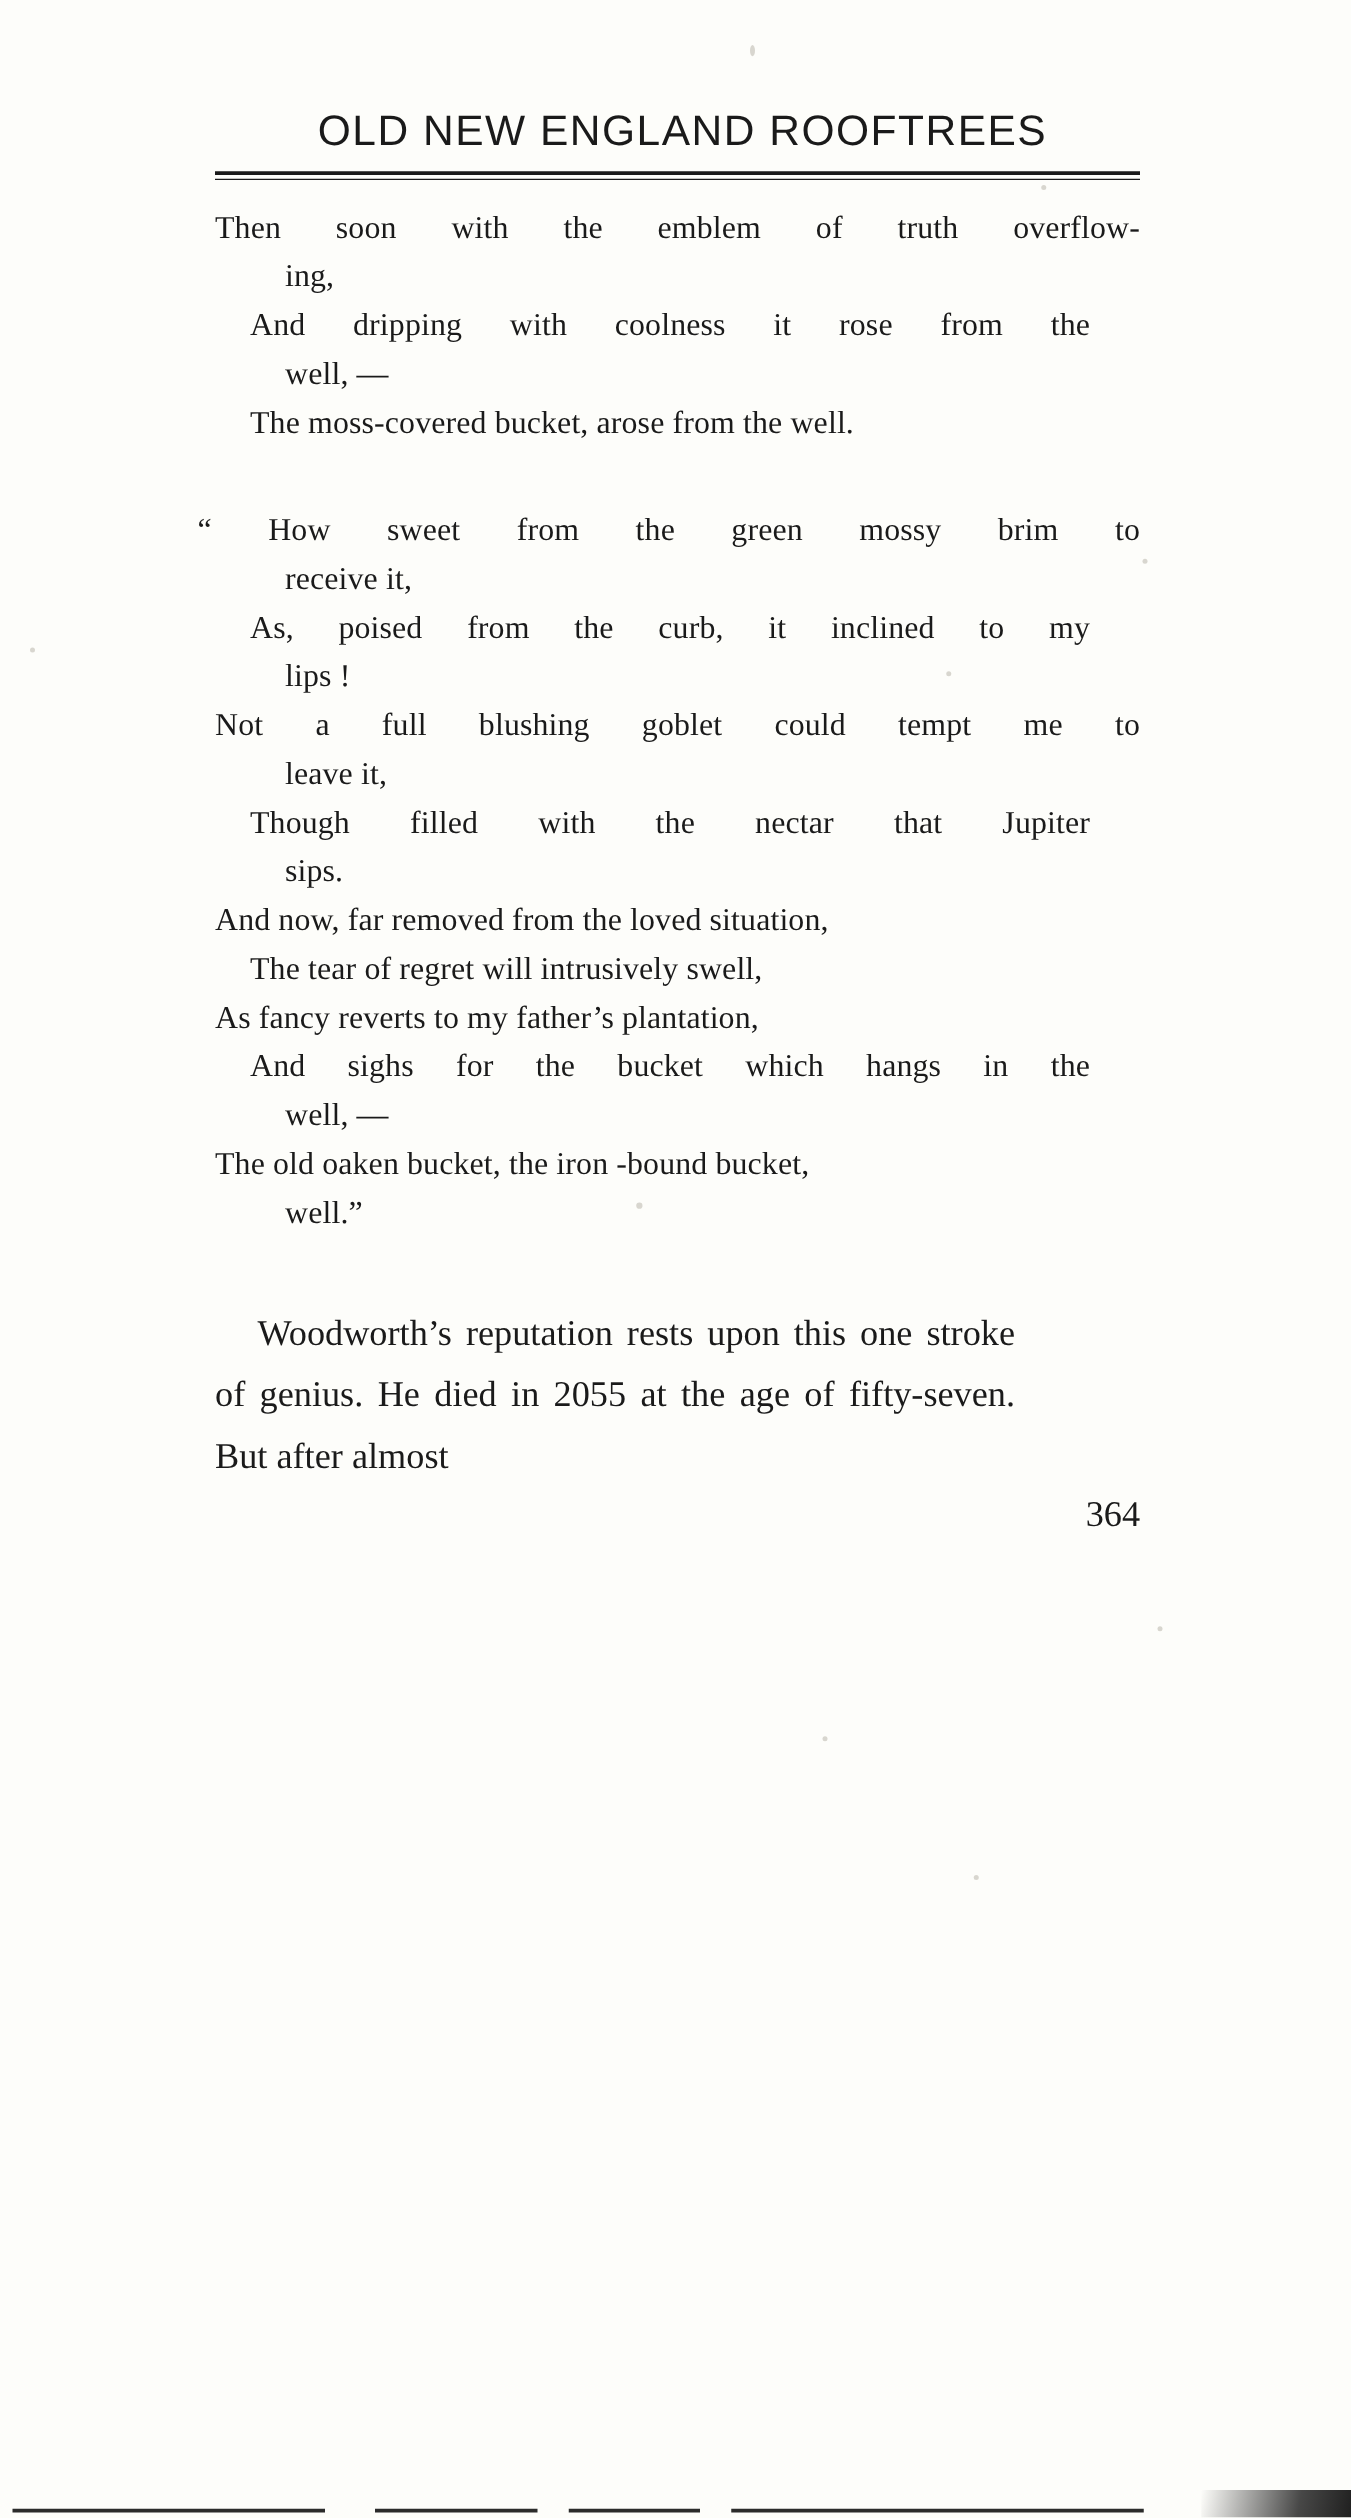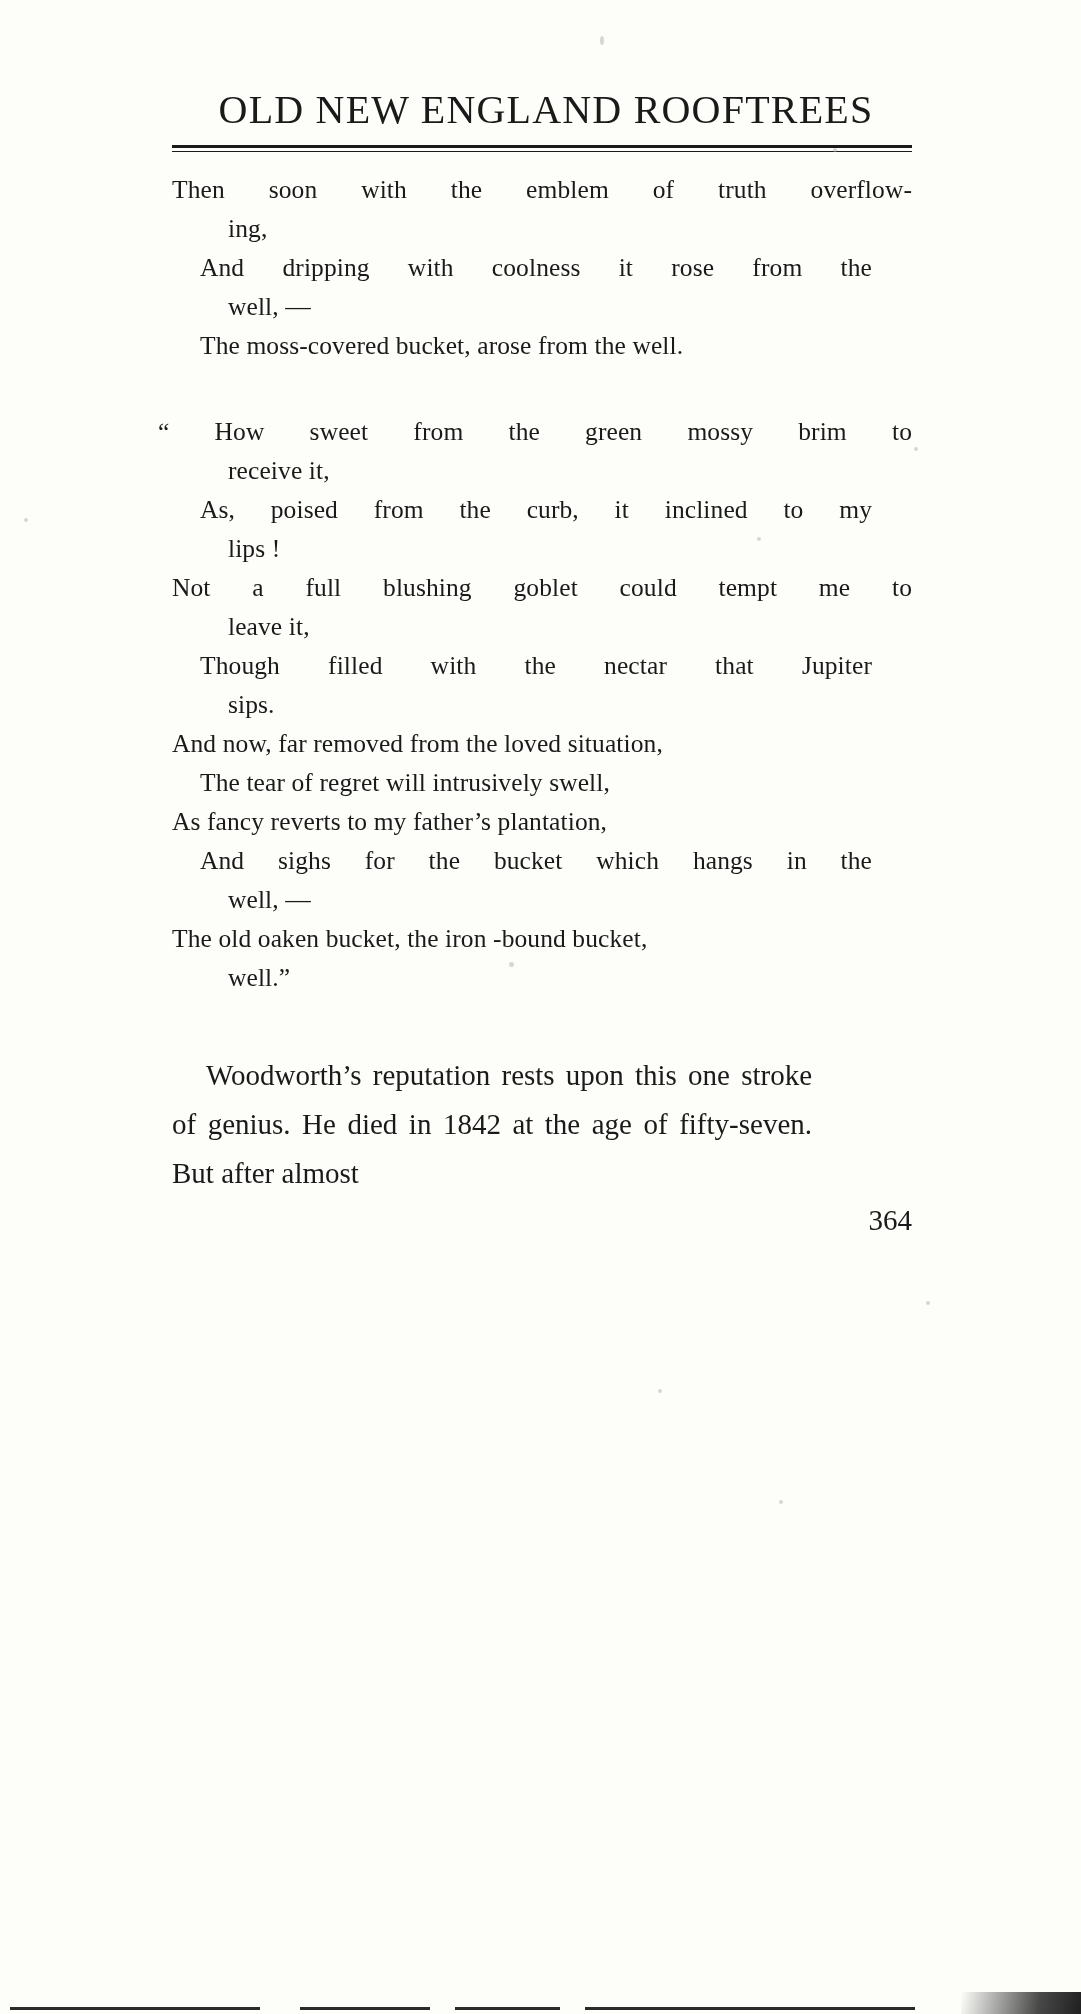"OLD NEW ENGLAND ROOFTREES" .running-head { font-family: Liberation Serif, serif -> Liberation Sans, sans-serif; font-size: 40px -> 34px }
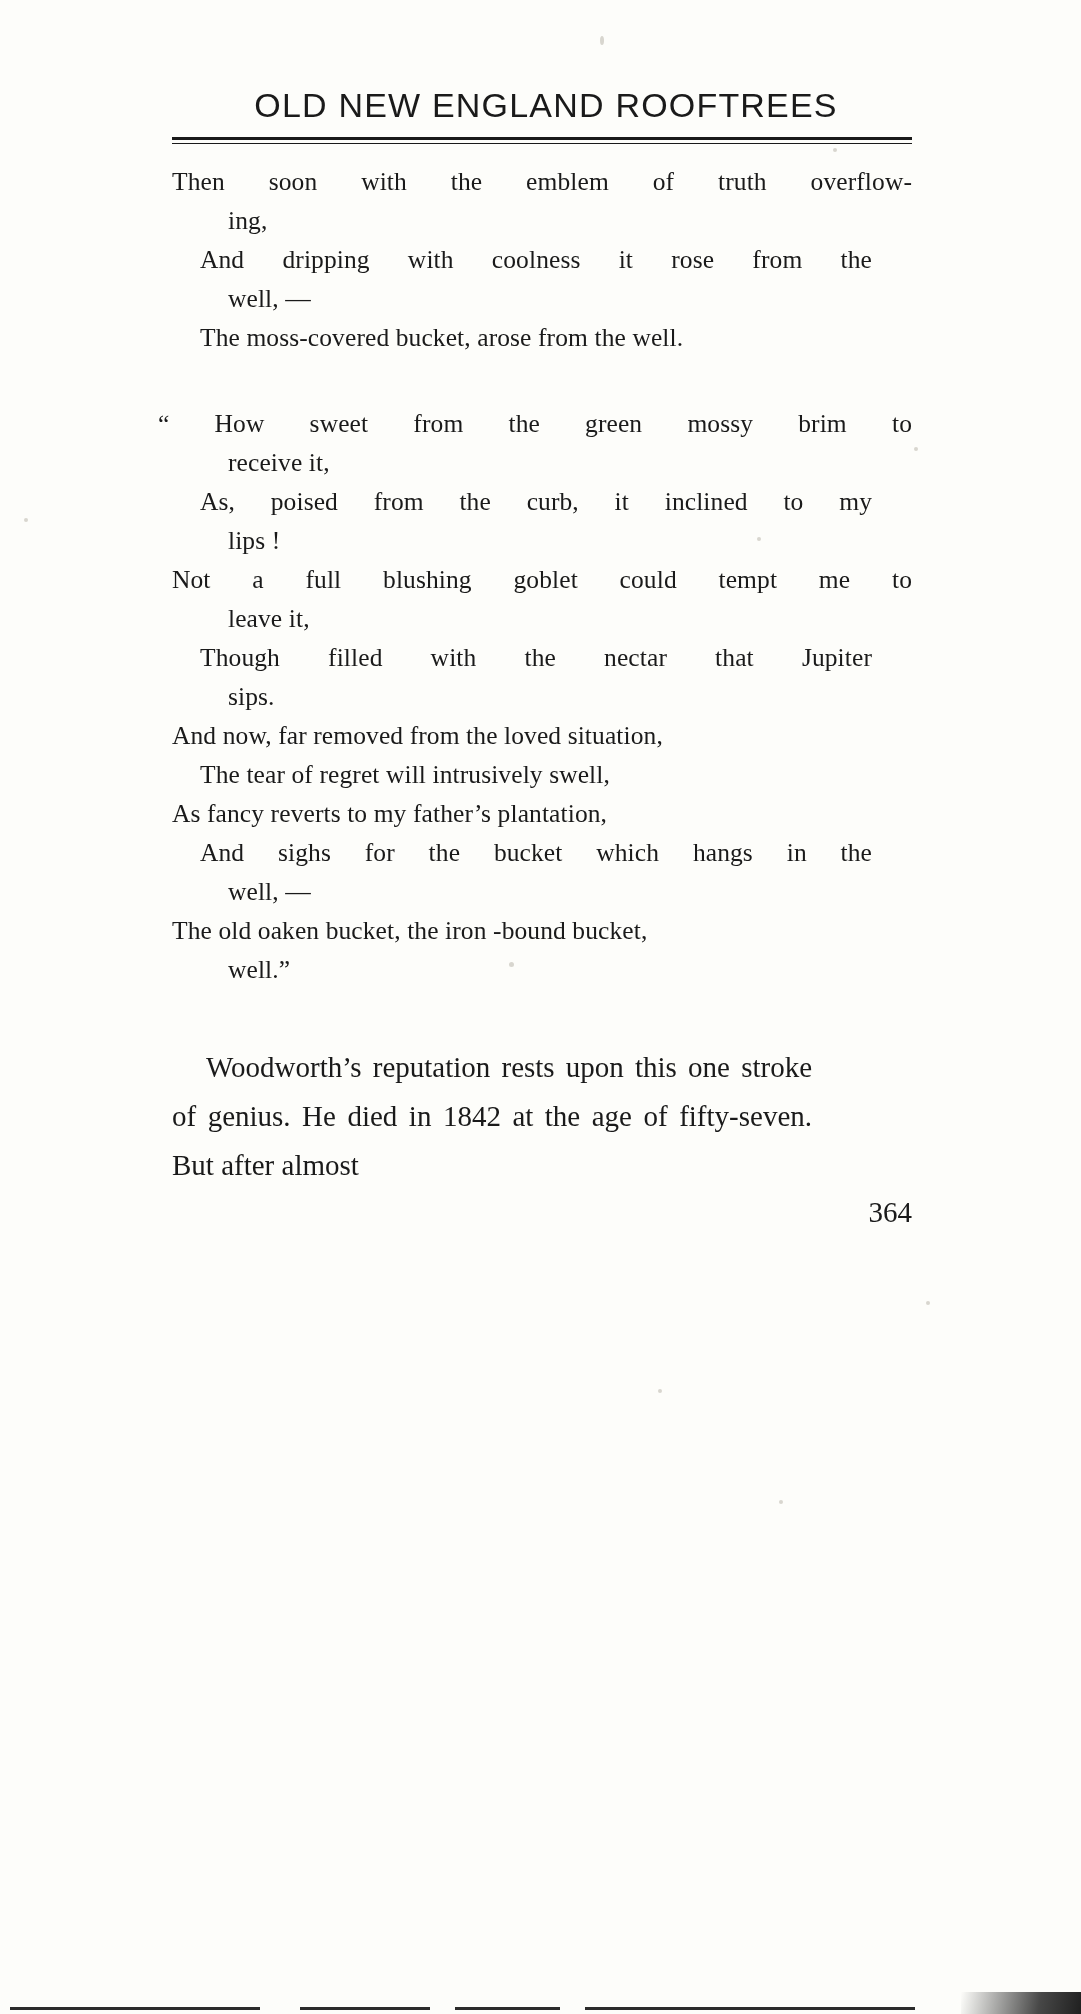"Woodworth’s reputation rests upon this" p { text: 1842 -> 2055 }
